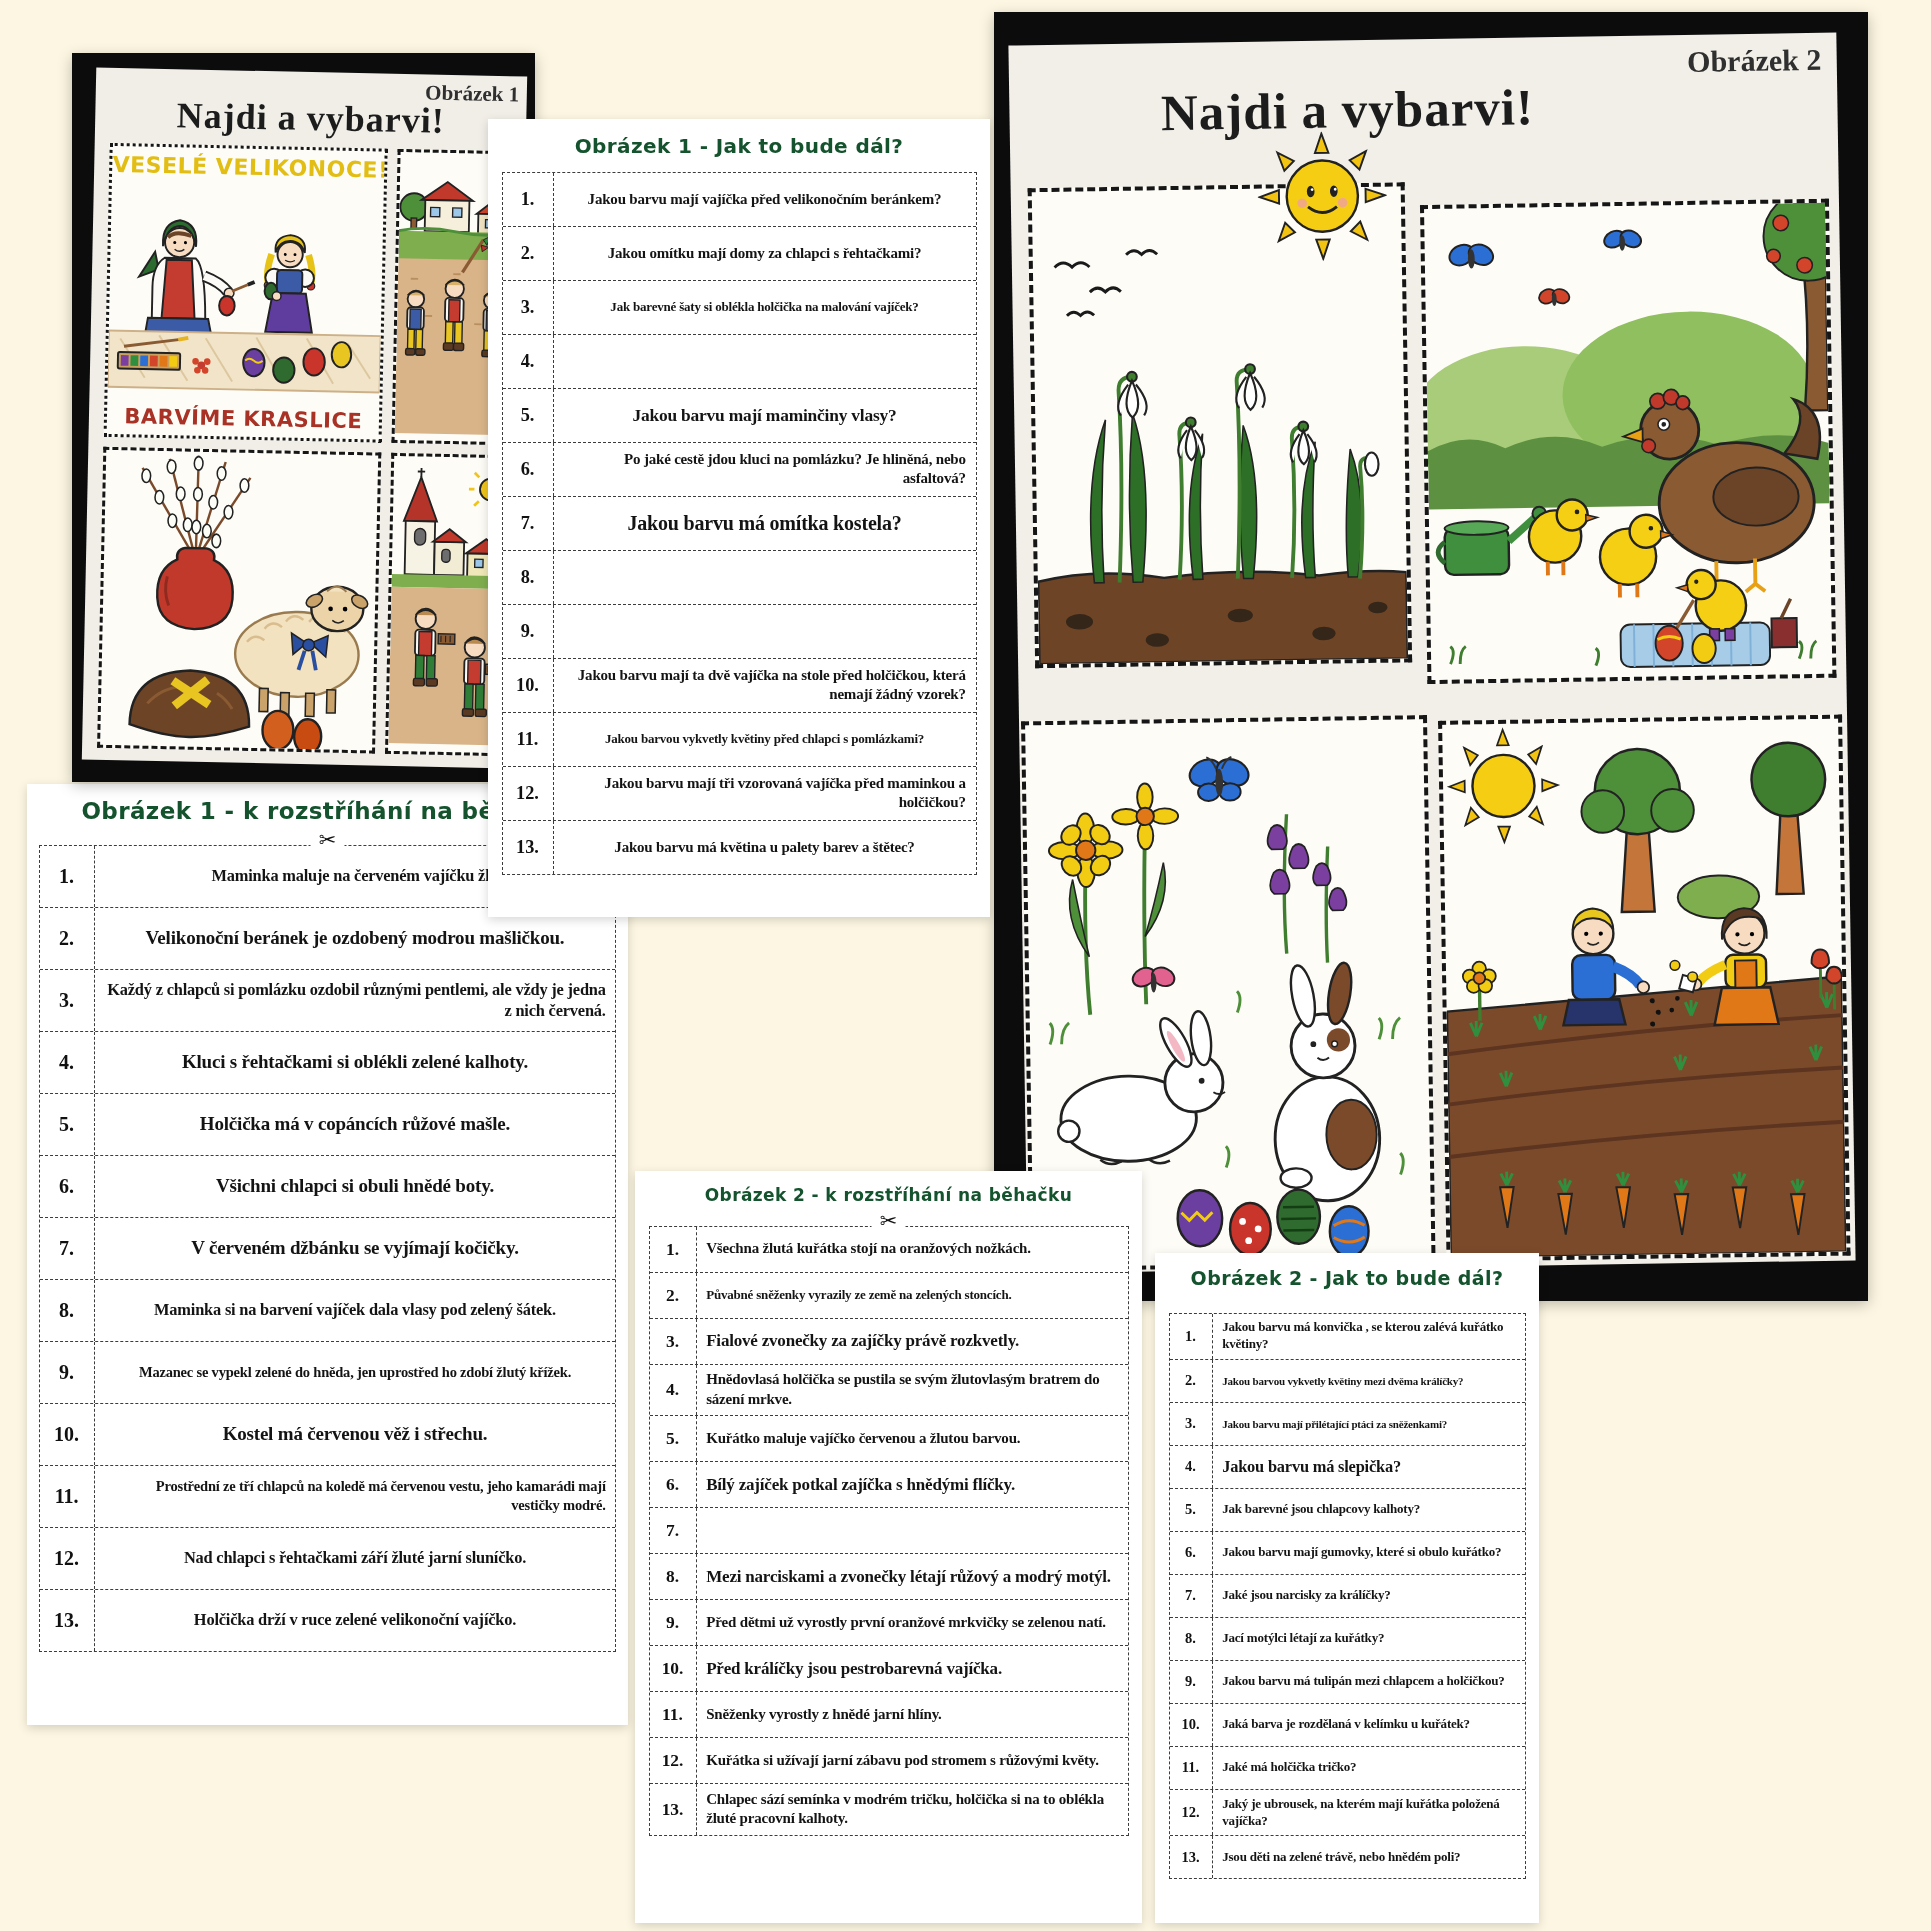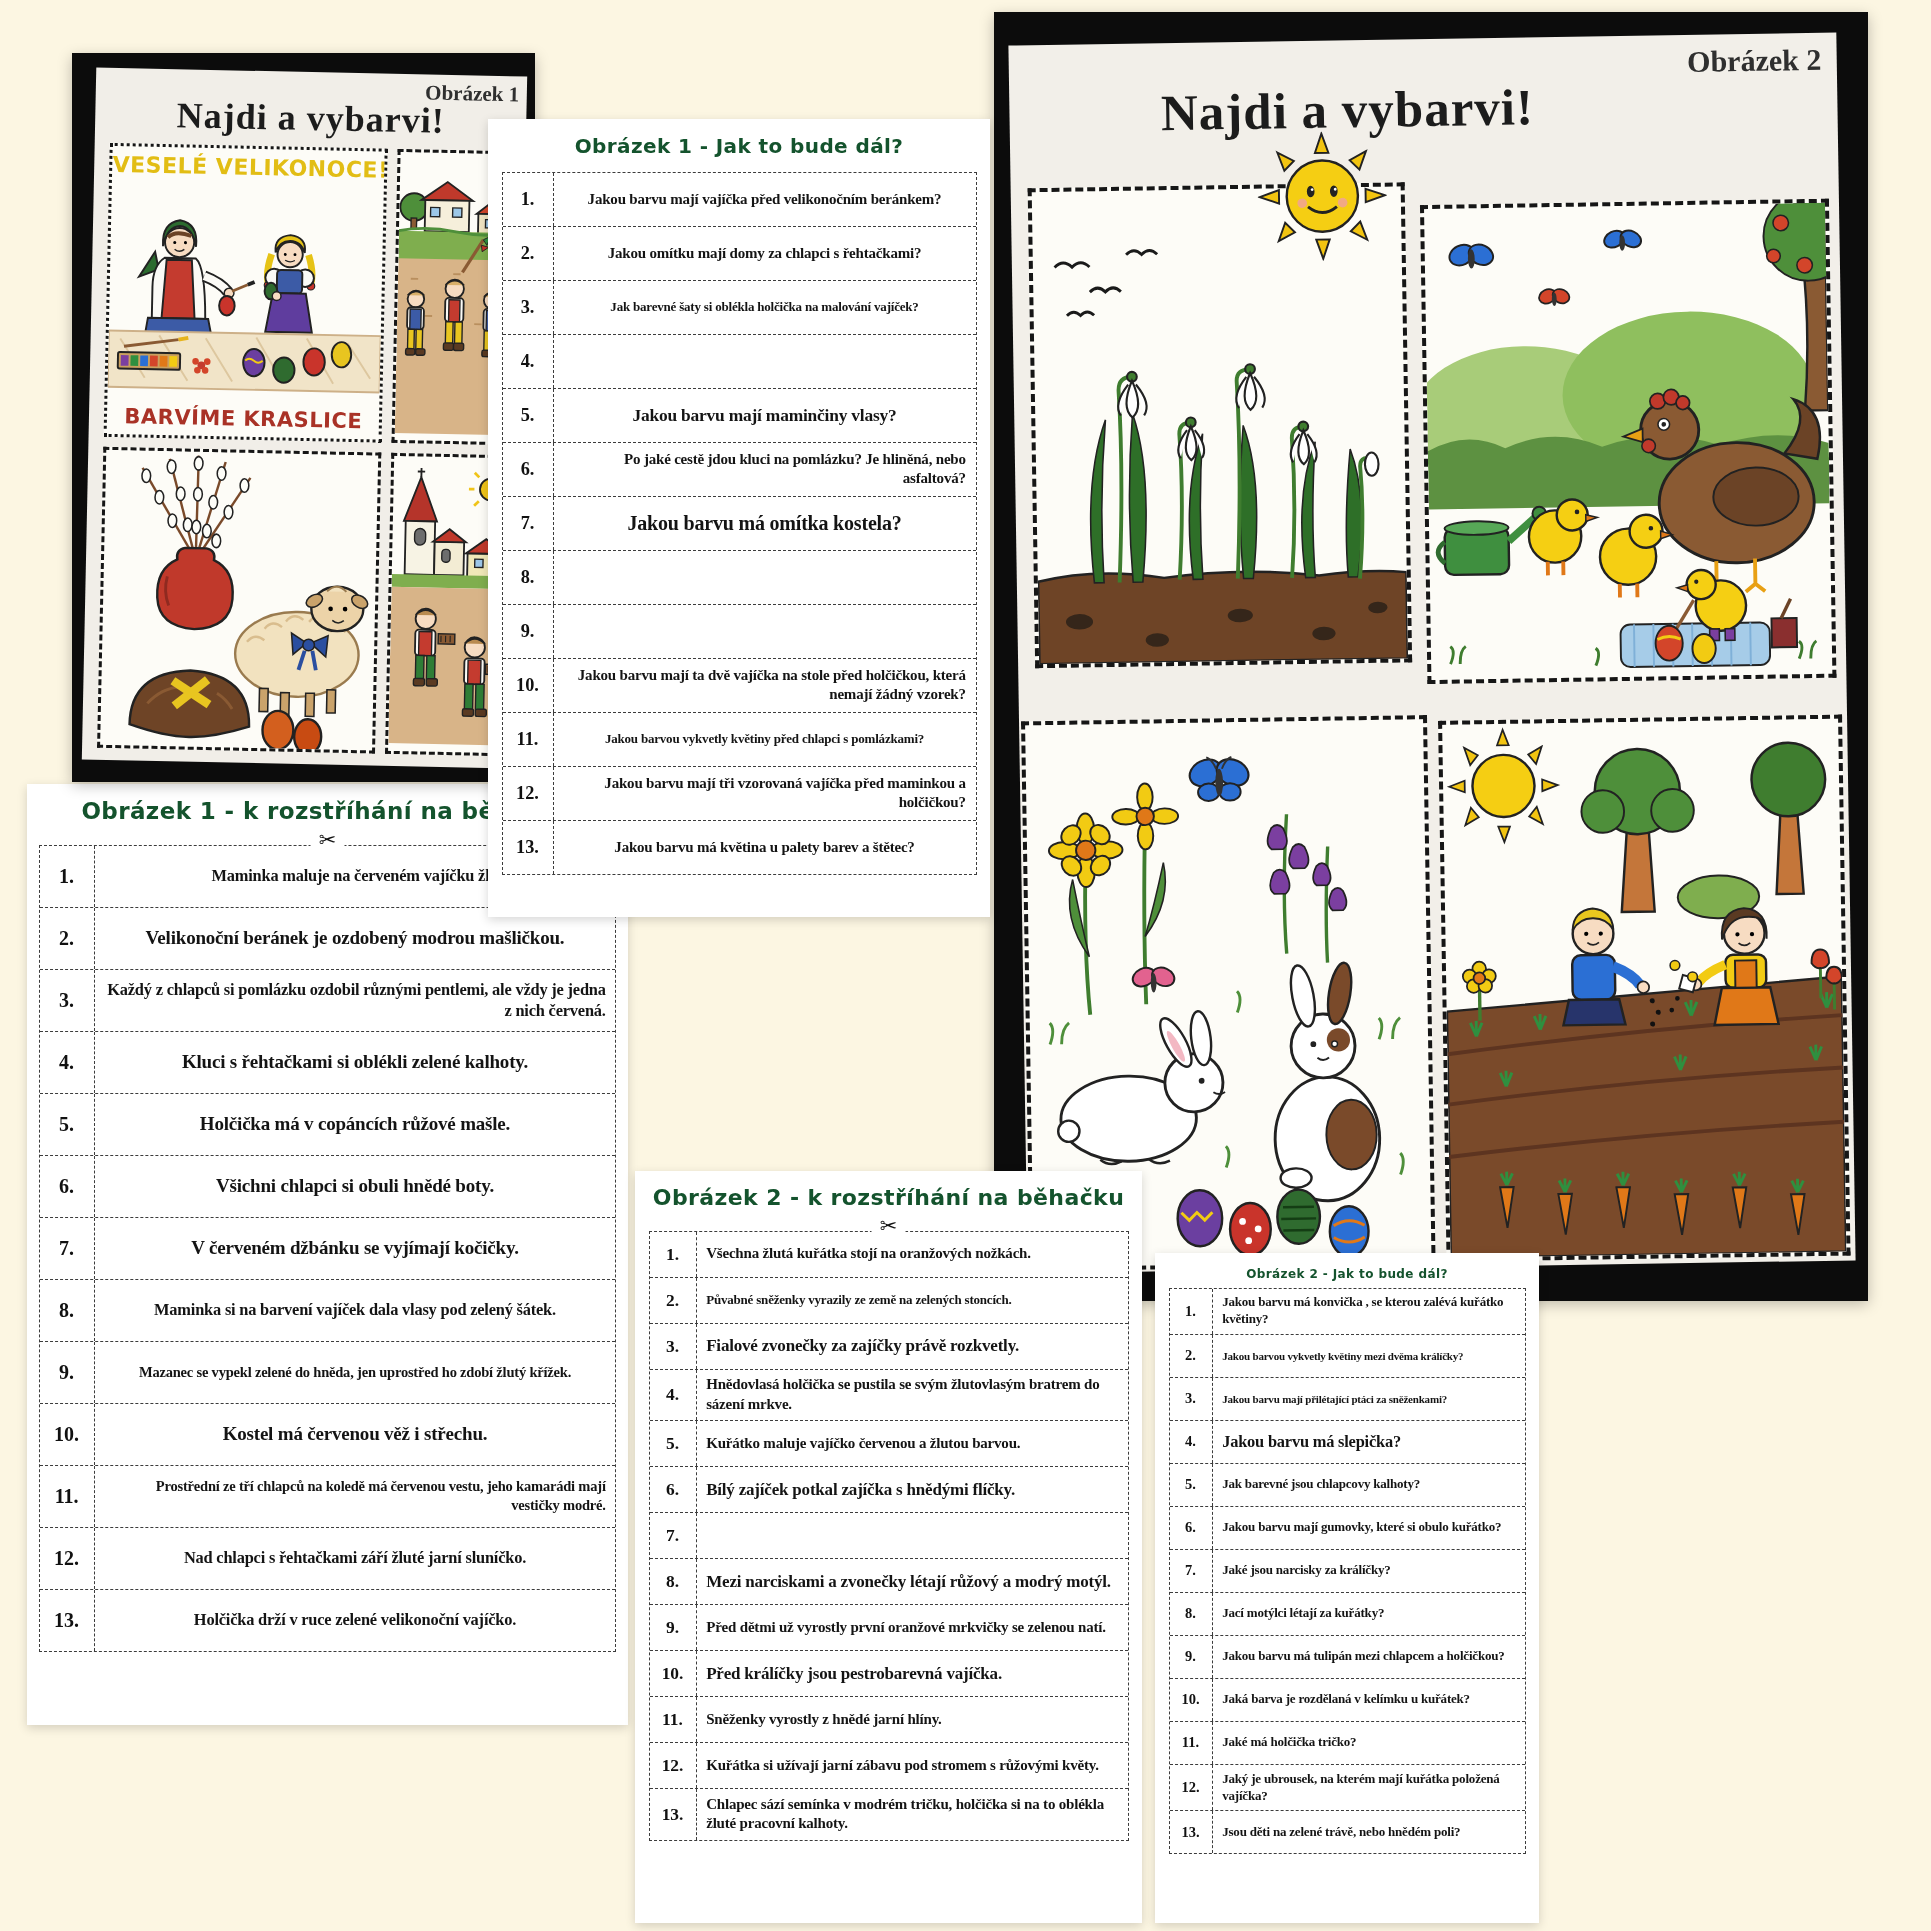"Obrázek 2 - k rozstříhání" #sheet-r2 .sheet-title { font-size: 22px -> 17px }
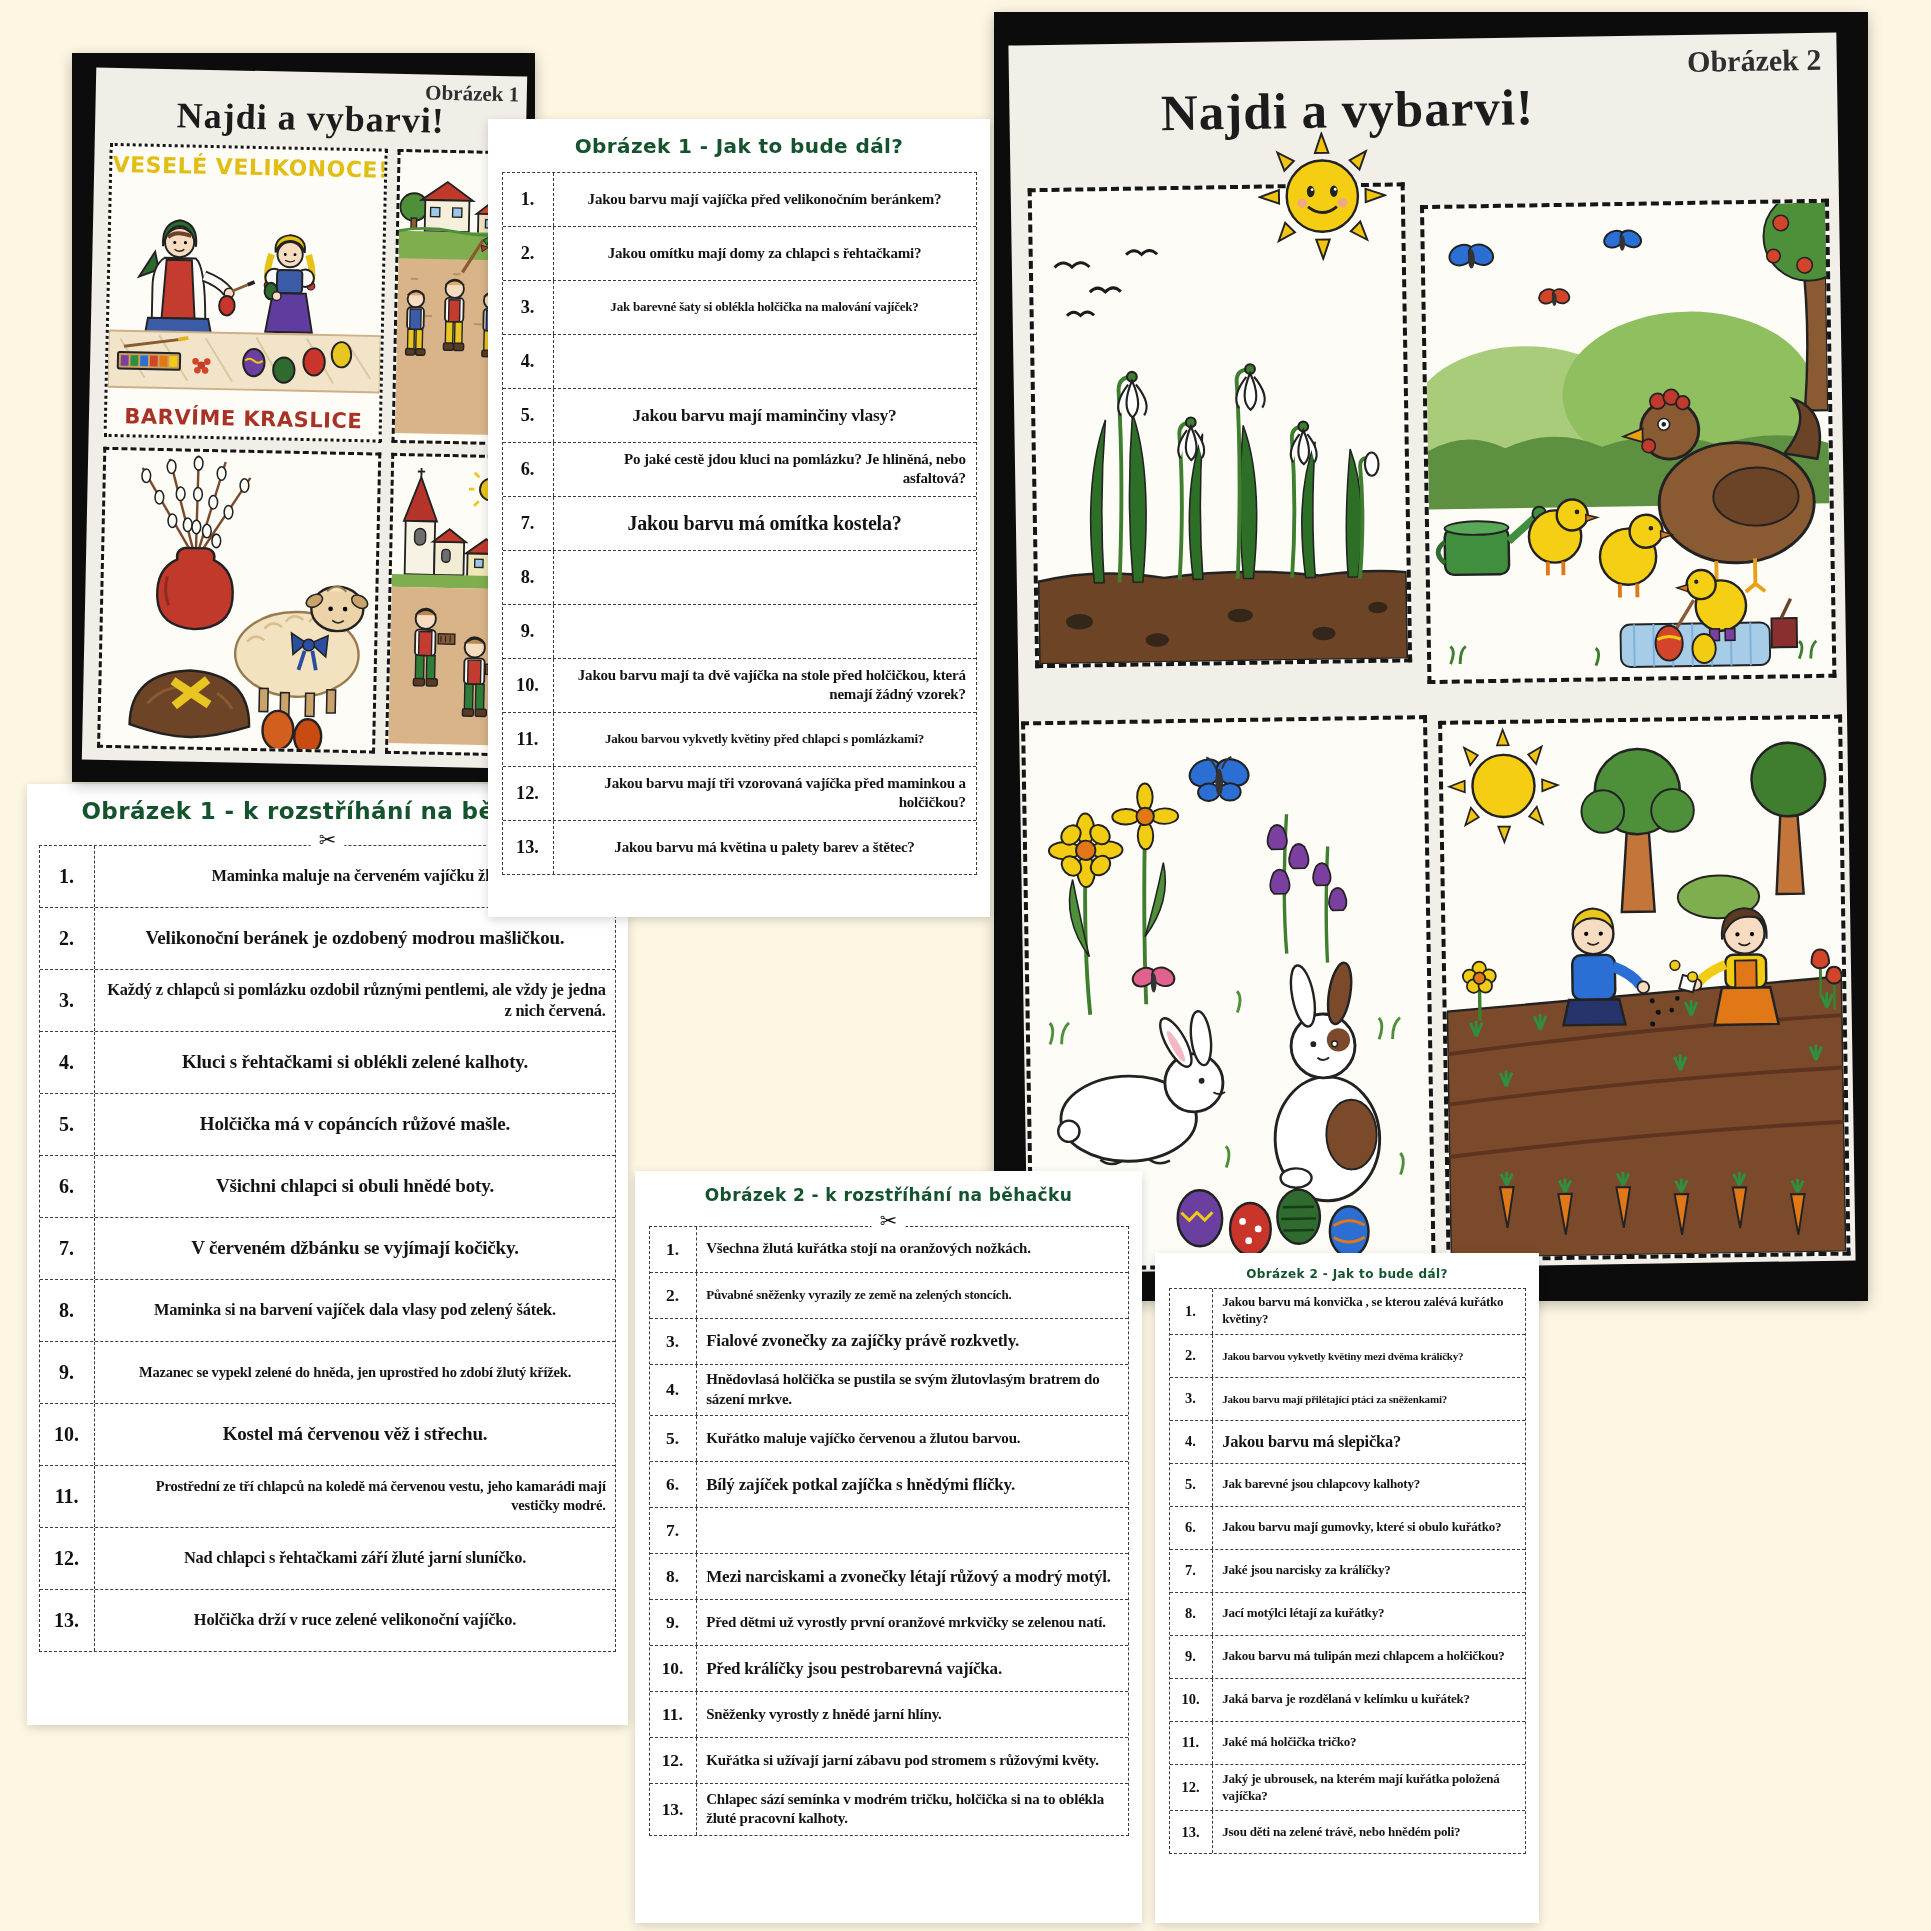"Obrázek 2 - Jak to" #sheet-q2 .sheet-title { font-size: 12px -> 19px; margin-bottom: 7px -> 24px }
